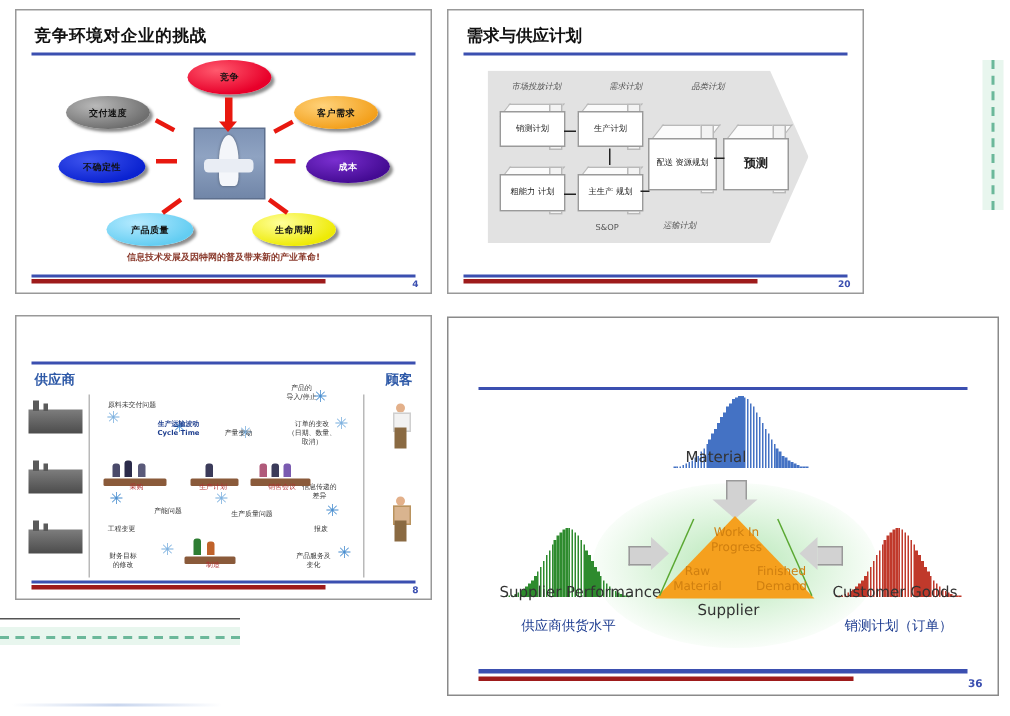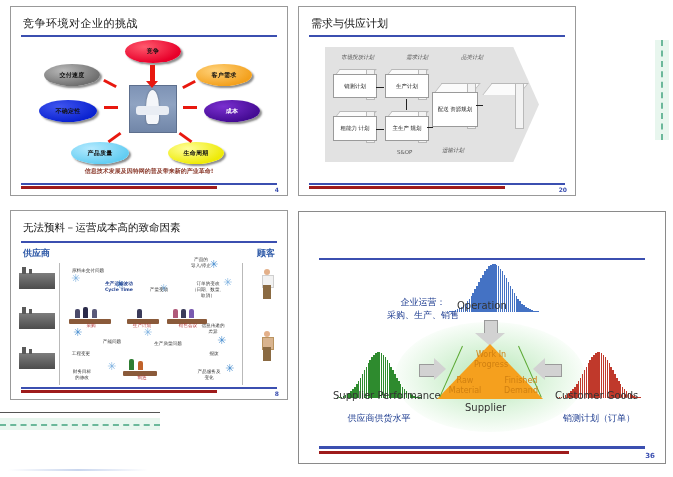"竞争环境对企业的挑战" .slide .title { font-weight: normal -> bold }
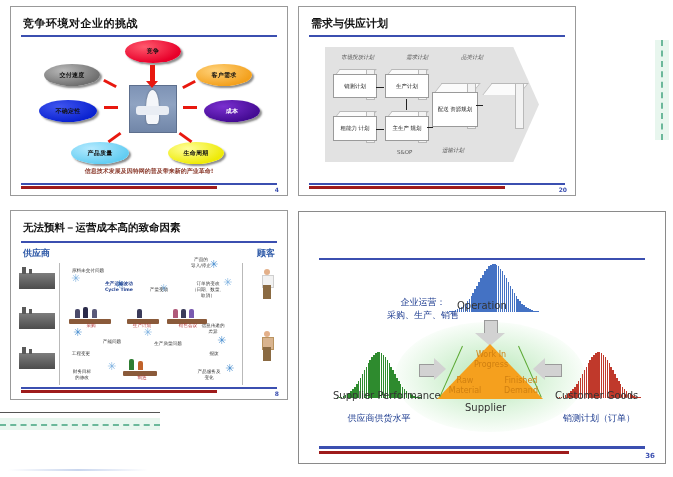"预测" div.face { html: none -> <div>预测</div> }
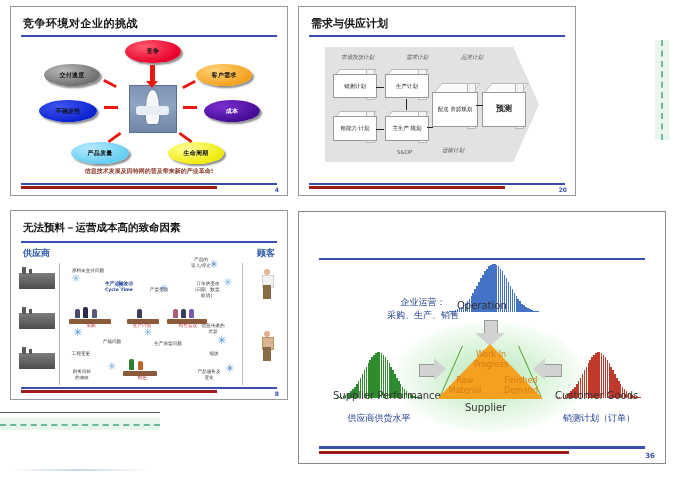"无法预料－运营成本高的致命因素" div.title { html: <div>无法预料－运营成本高的致命因素</div> -> none }
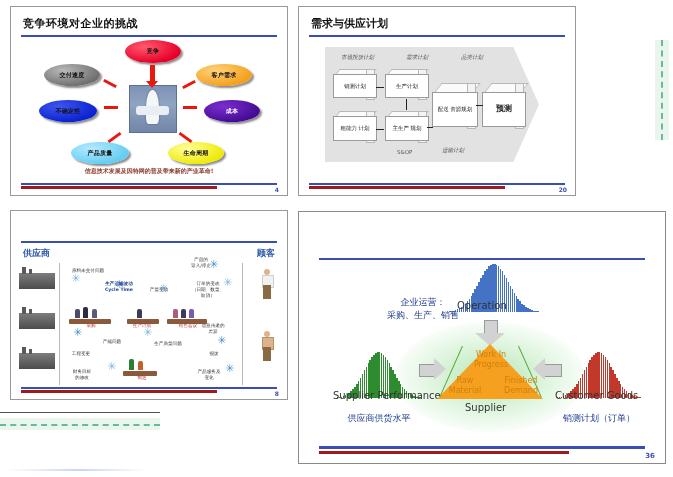"企业运营：" div.cnlbl { html: <div>企业运营： 采购、生产、销售</div> -> none }
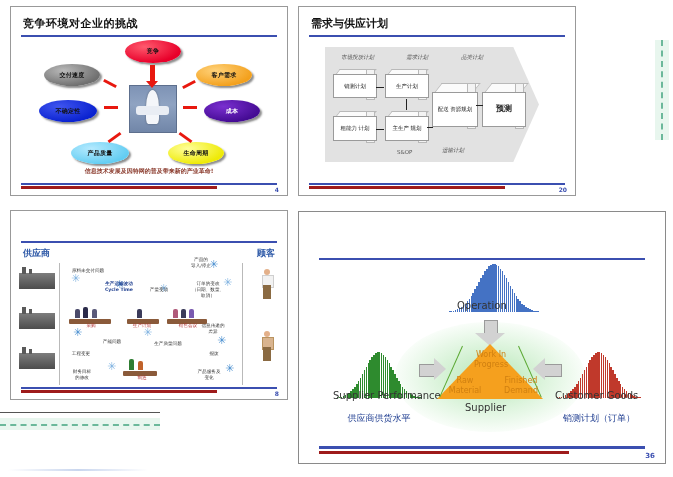"Operation" div.bellcap { text: Operation -> Material }
